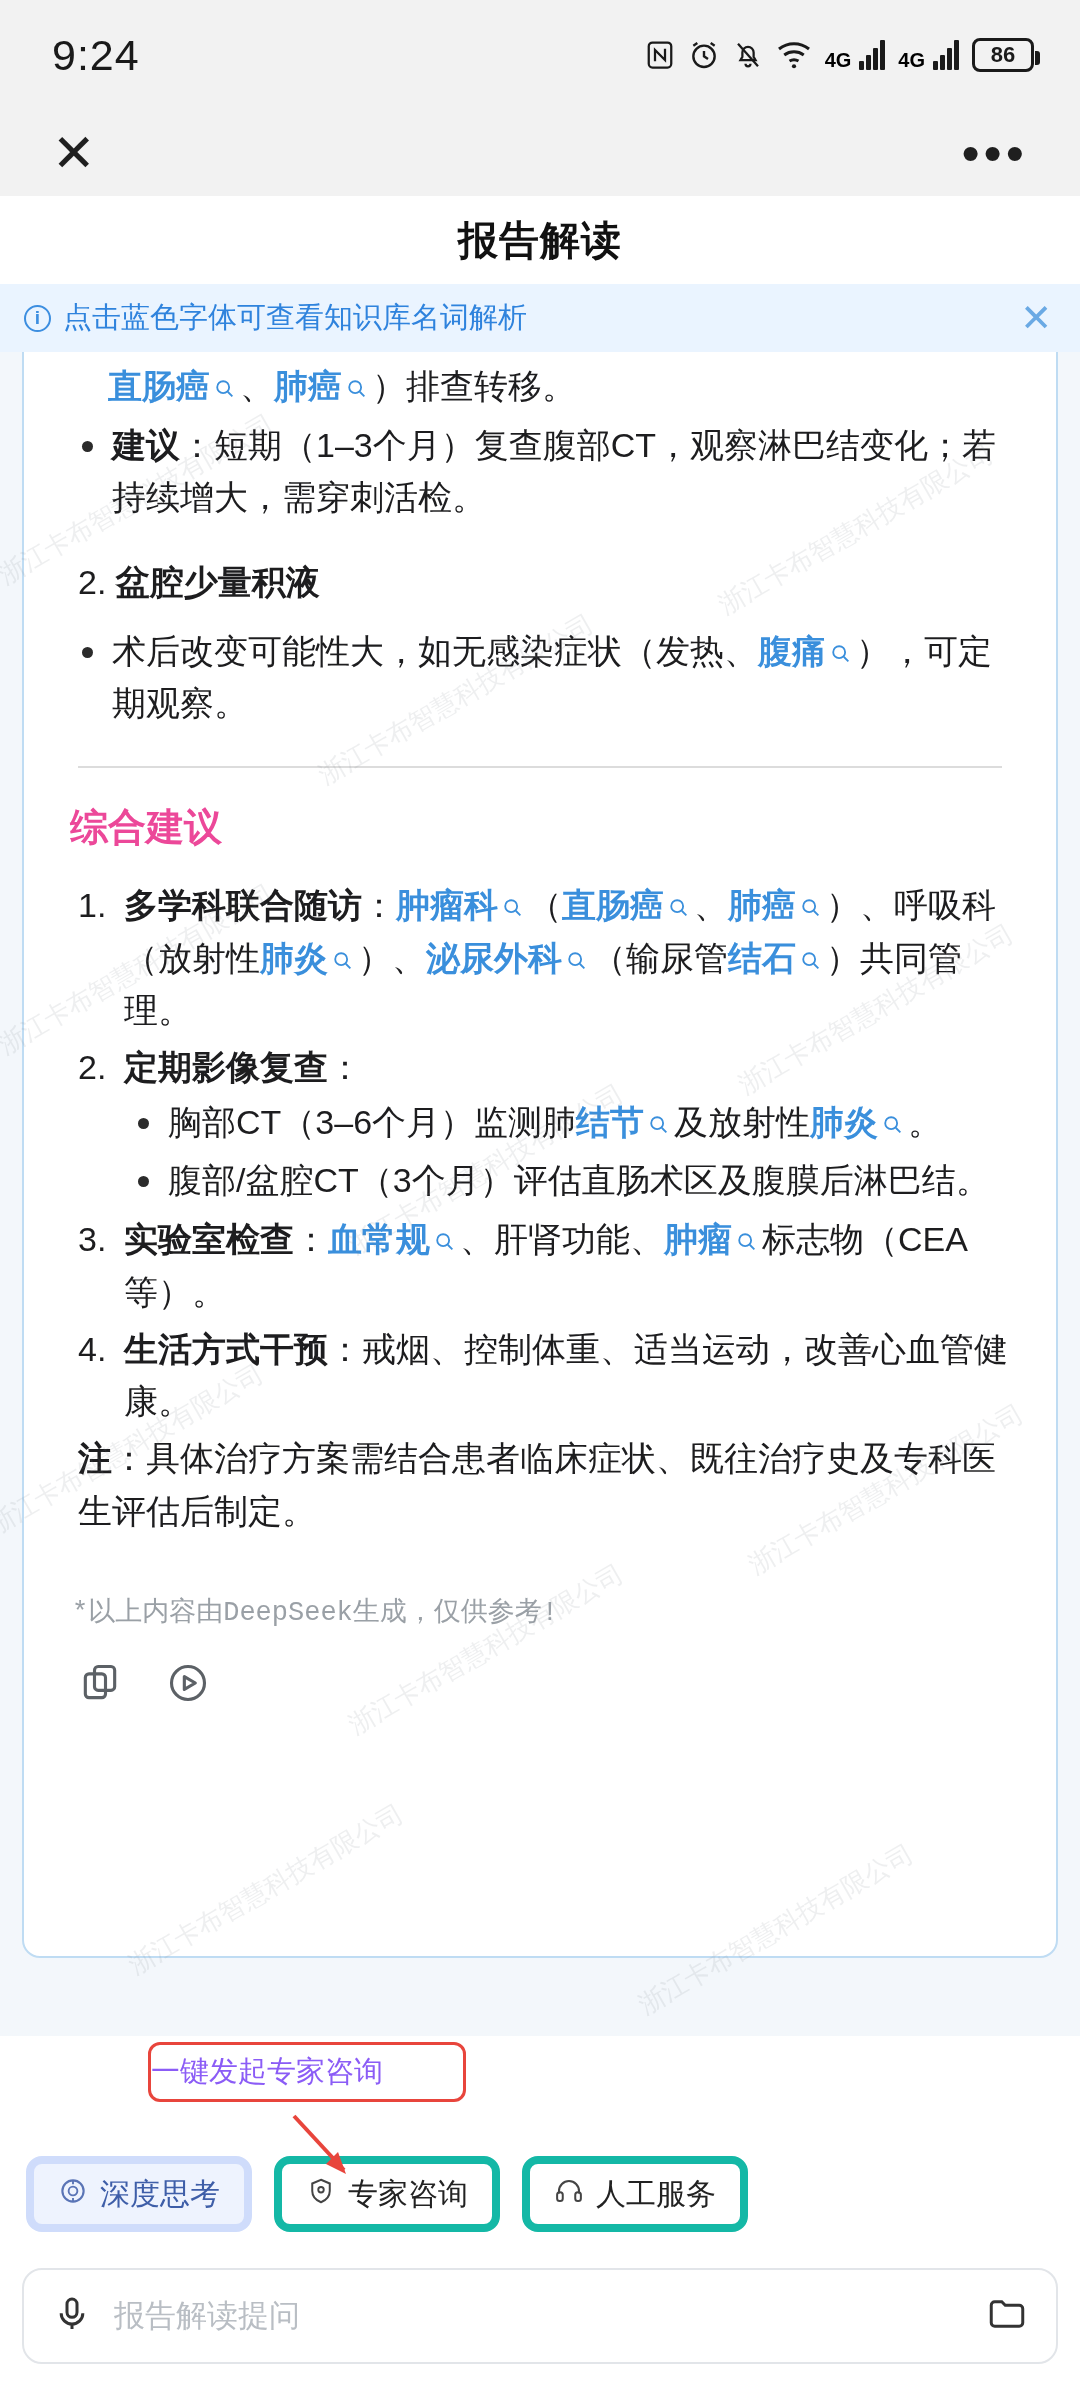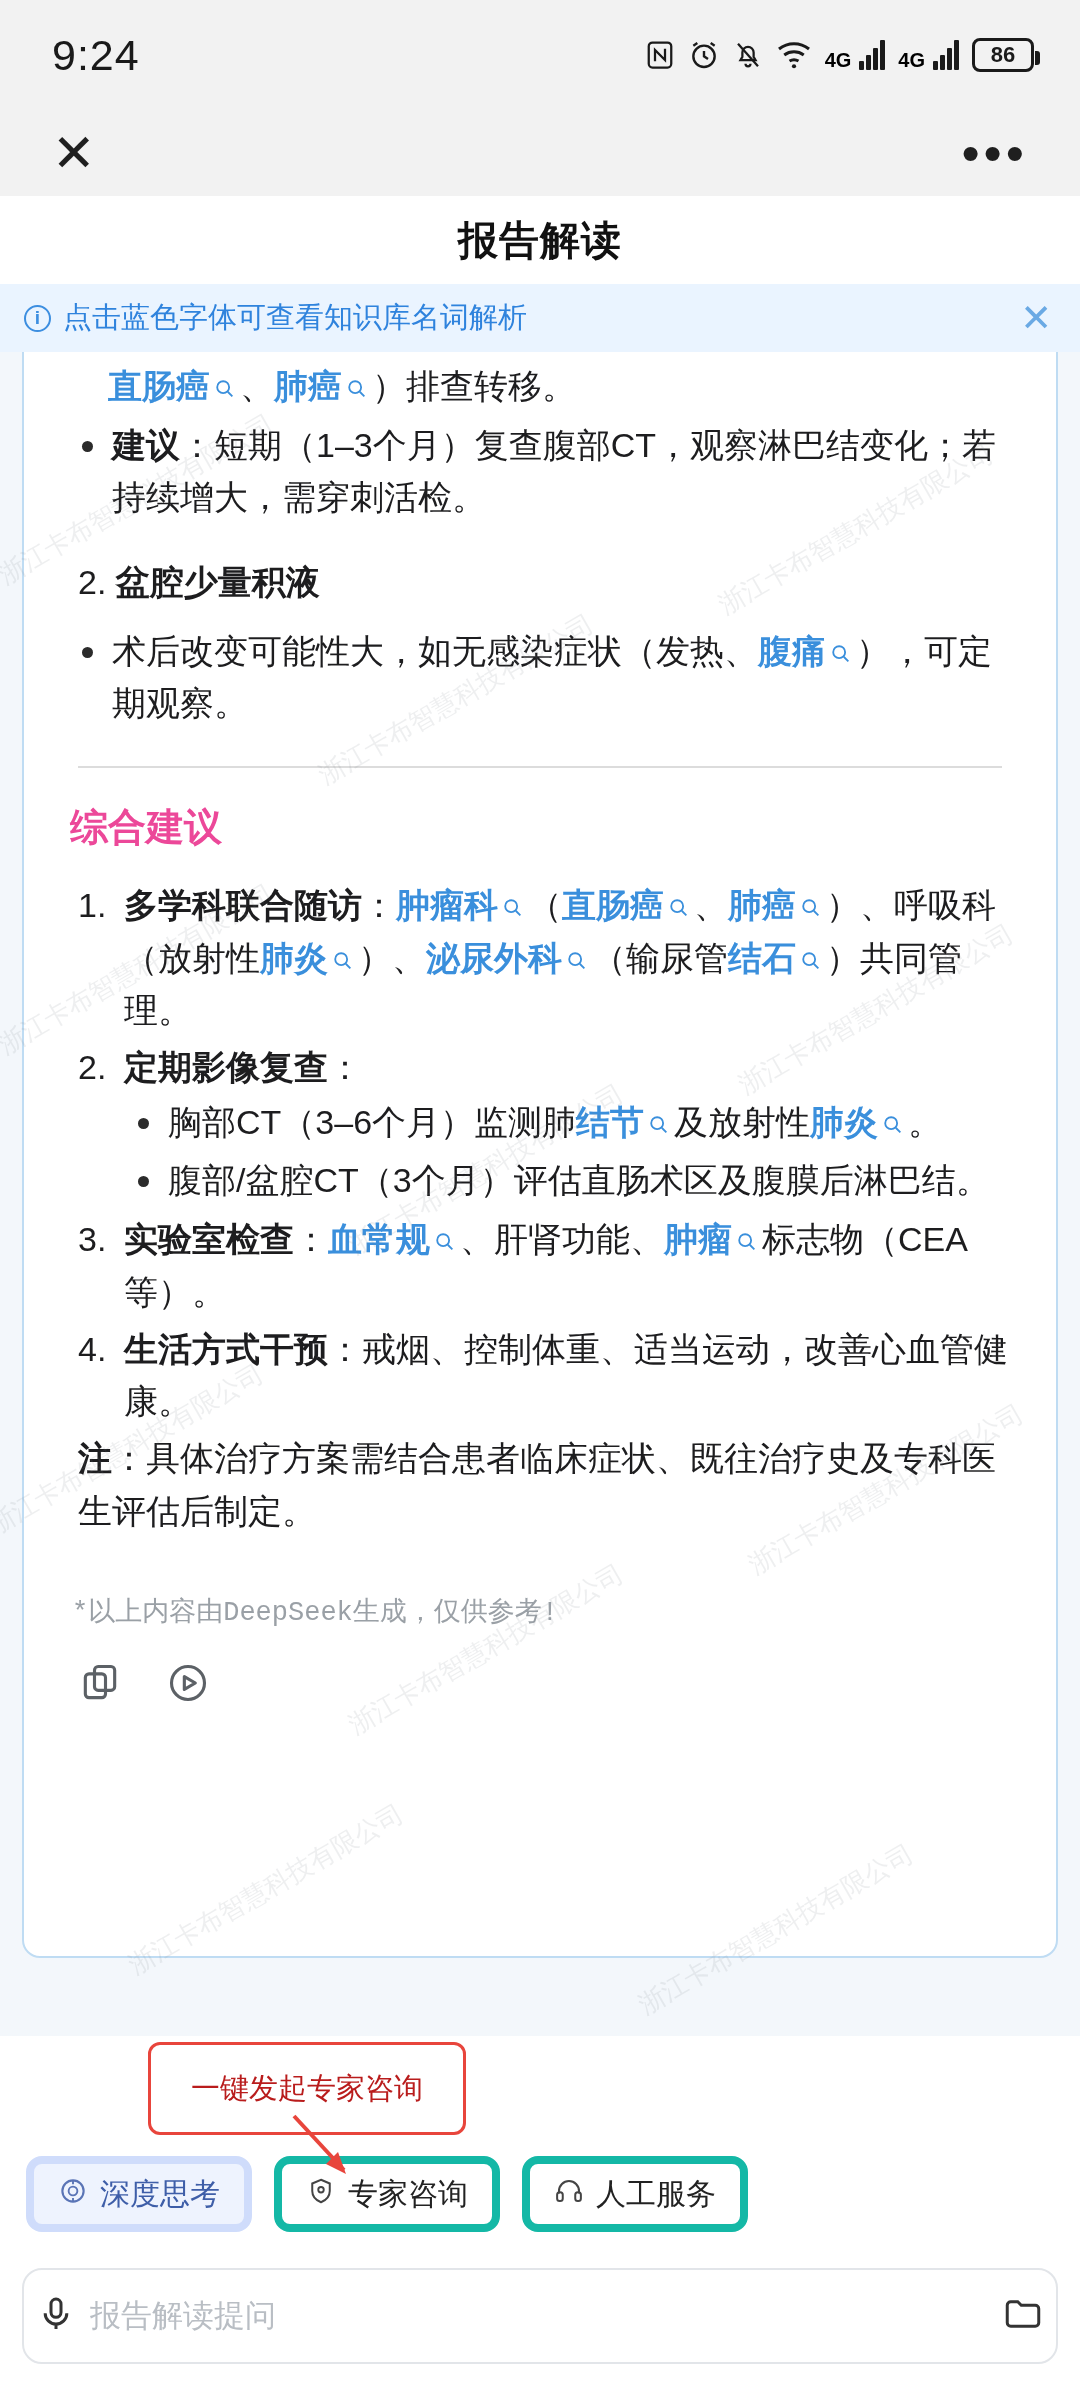"一键发起专家咨询" .callout { color: #b91c1c -> #8b5cf6; height: 93px -> 60px; justify-content: center -> none }
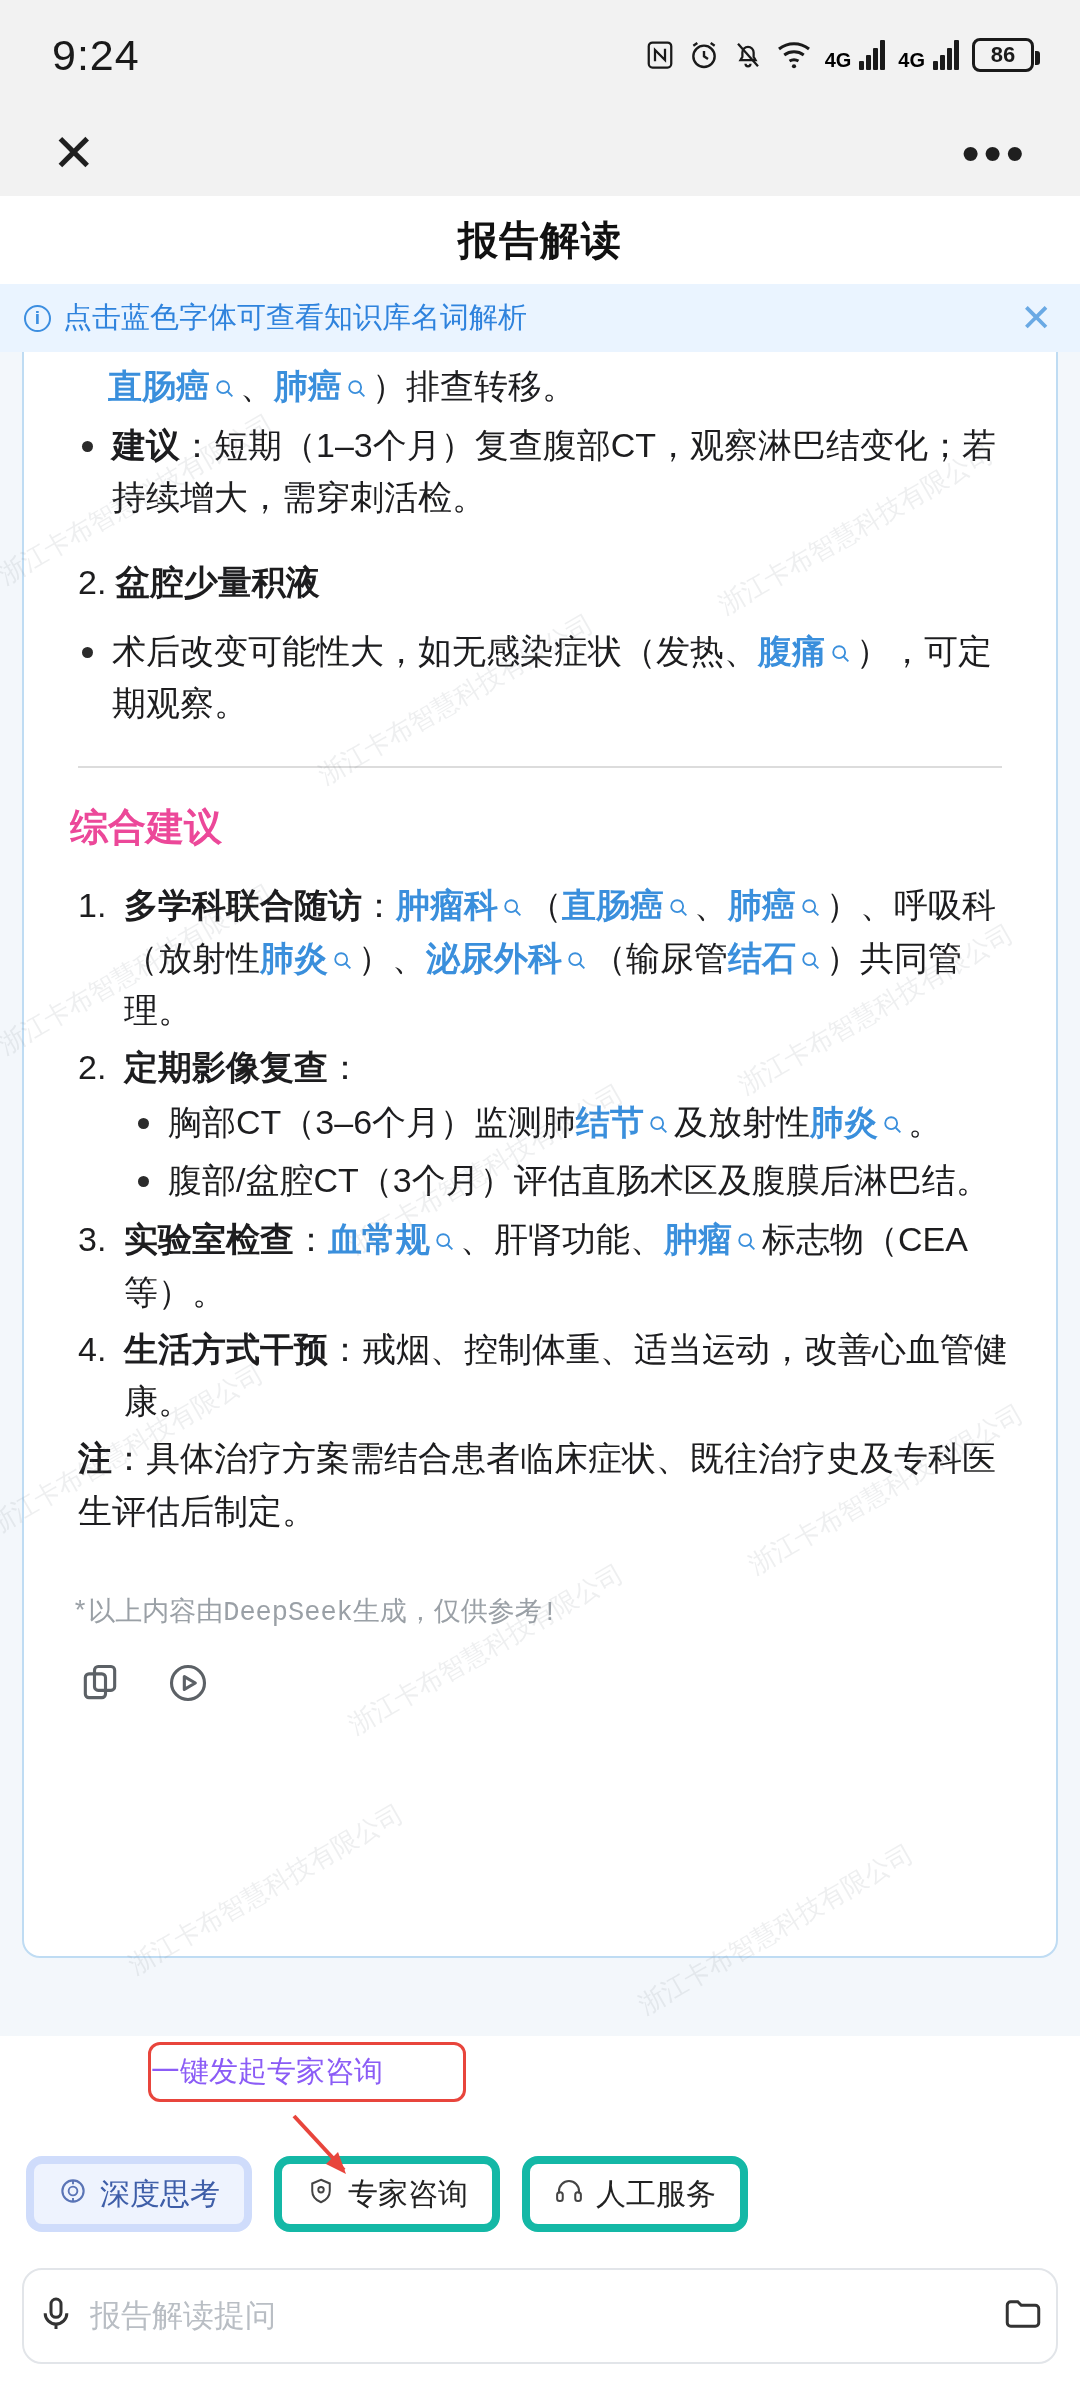"报告解读提问" .inputbar { gap: 14px -> 22px; padding: 0 12px -> 0 28px }
